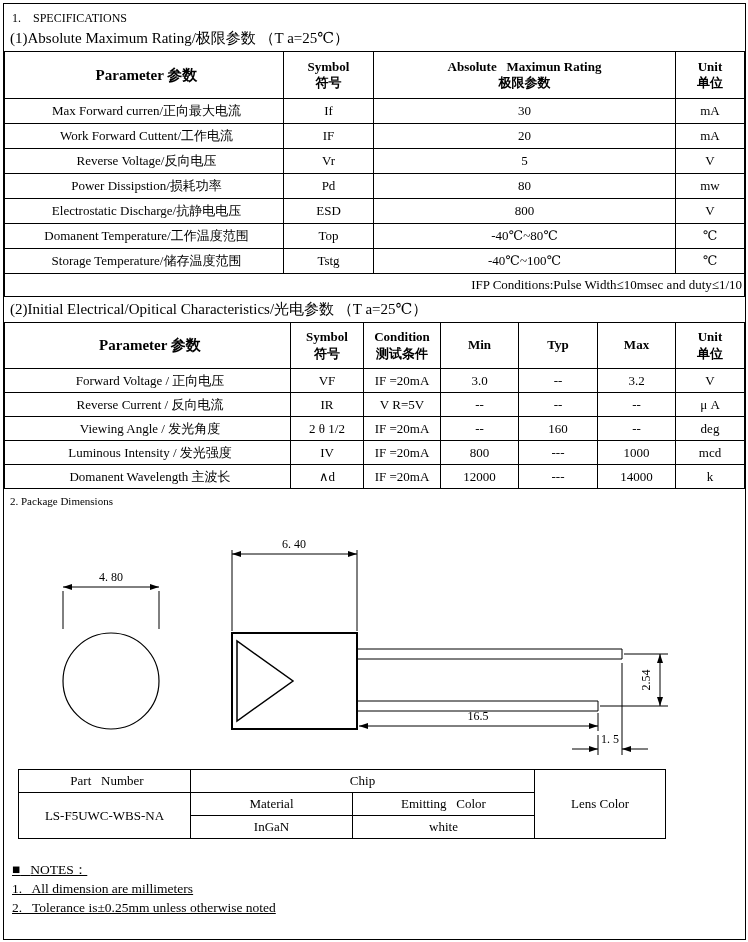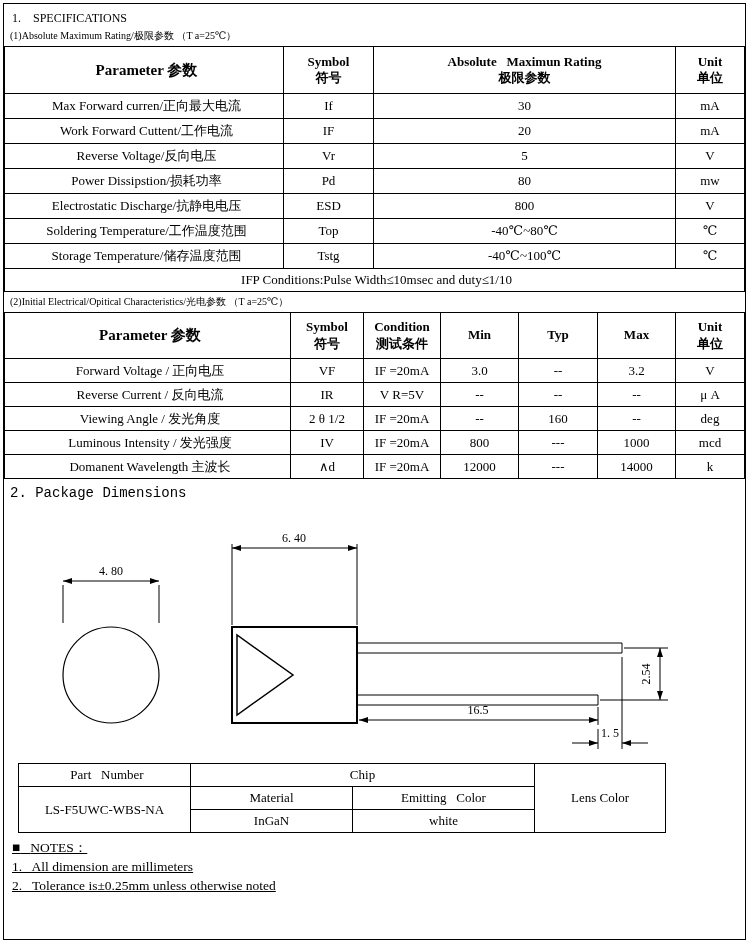"(1)Absolute Maximum Rating/极限参数 （T" .h2 { font-size: 10px -> 15px }
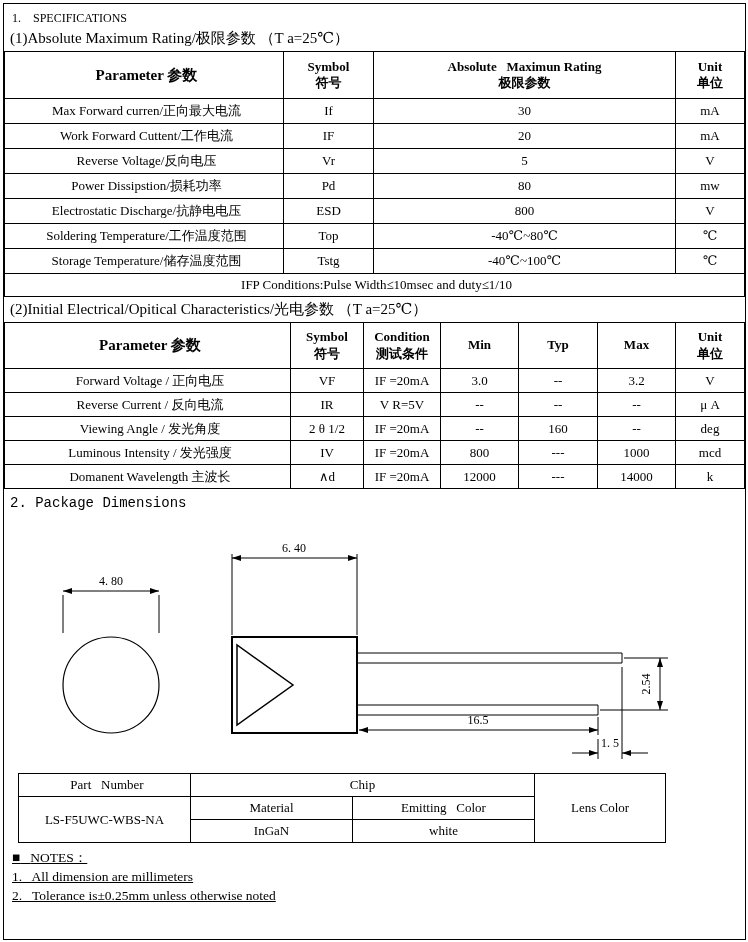"Soldering Temperature/工作温度范围" td.pl { text: Soldering -> Domanent }
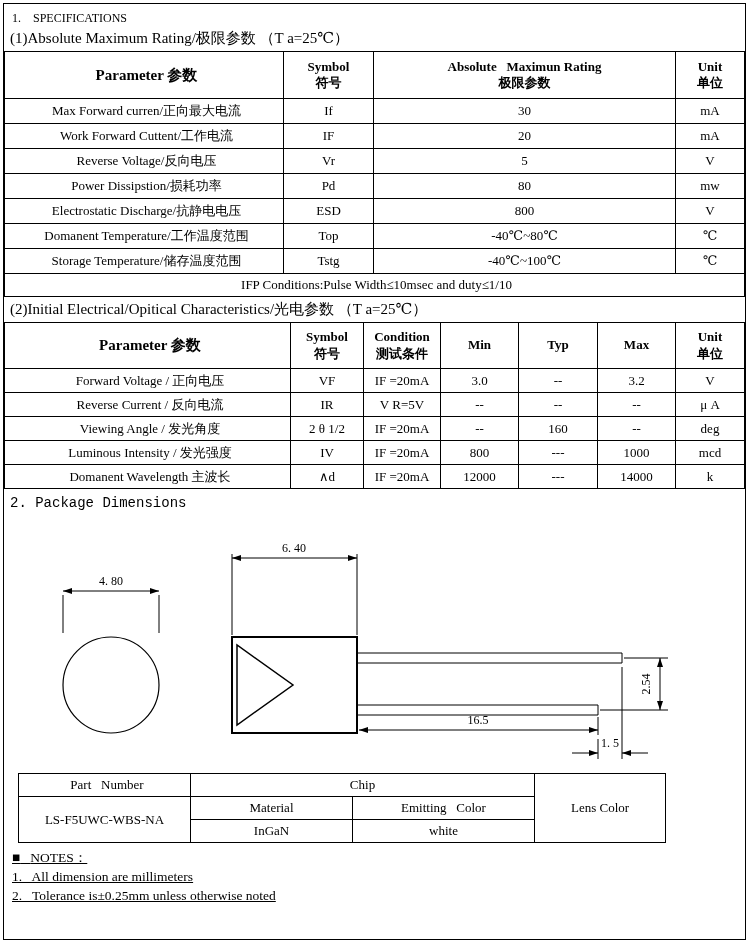"IFP Conditions:Pulse Width≤10msec and" .t1 td.ifp { text-align: center -> right }
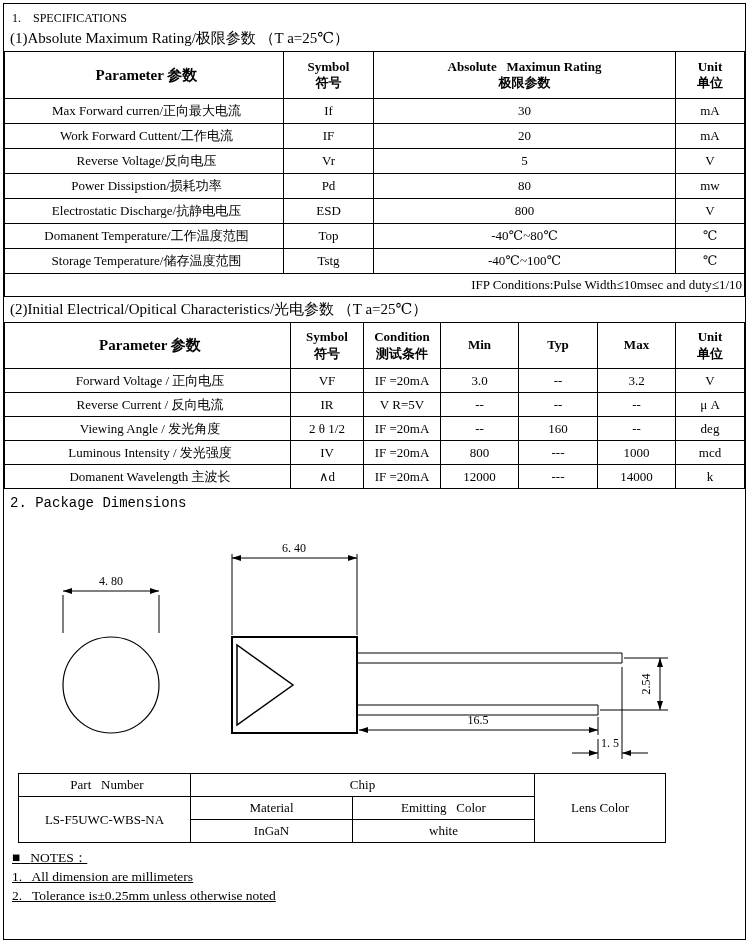"2. Package Dimensions" .pkg-title { font-family: Liberation Mono, monospace -> none; font-size: 14px -> 11px }
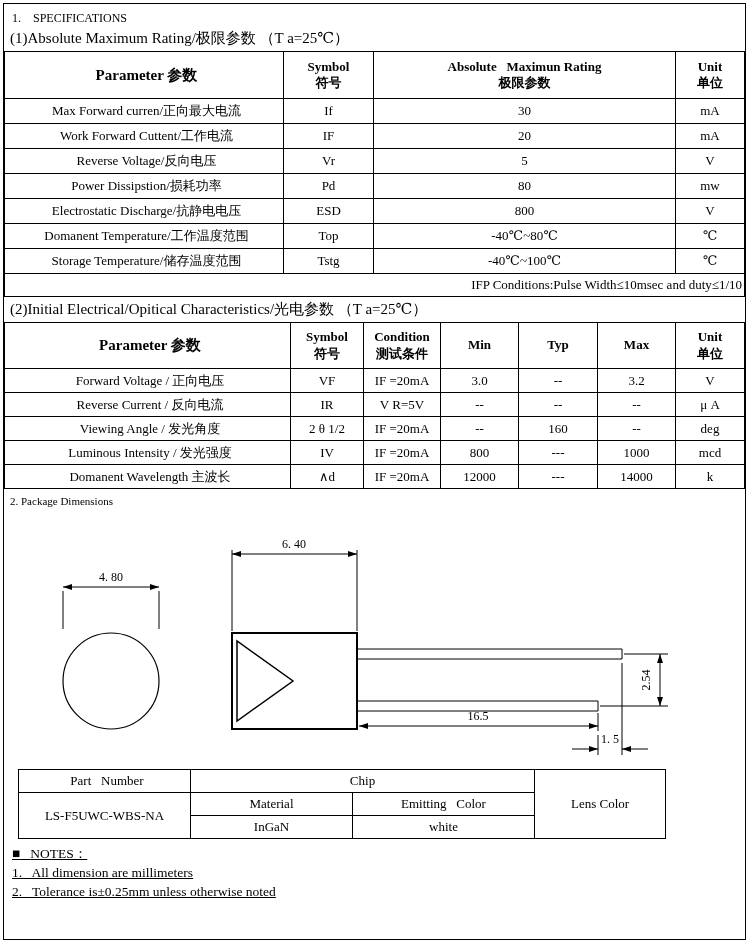"Part Number" .t3 { margin: 8px 0 0 14px -> 8px 0 16px 14px }
